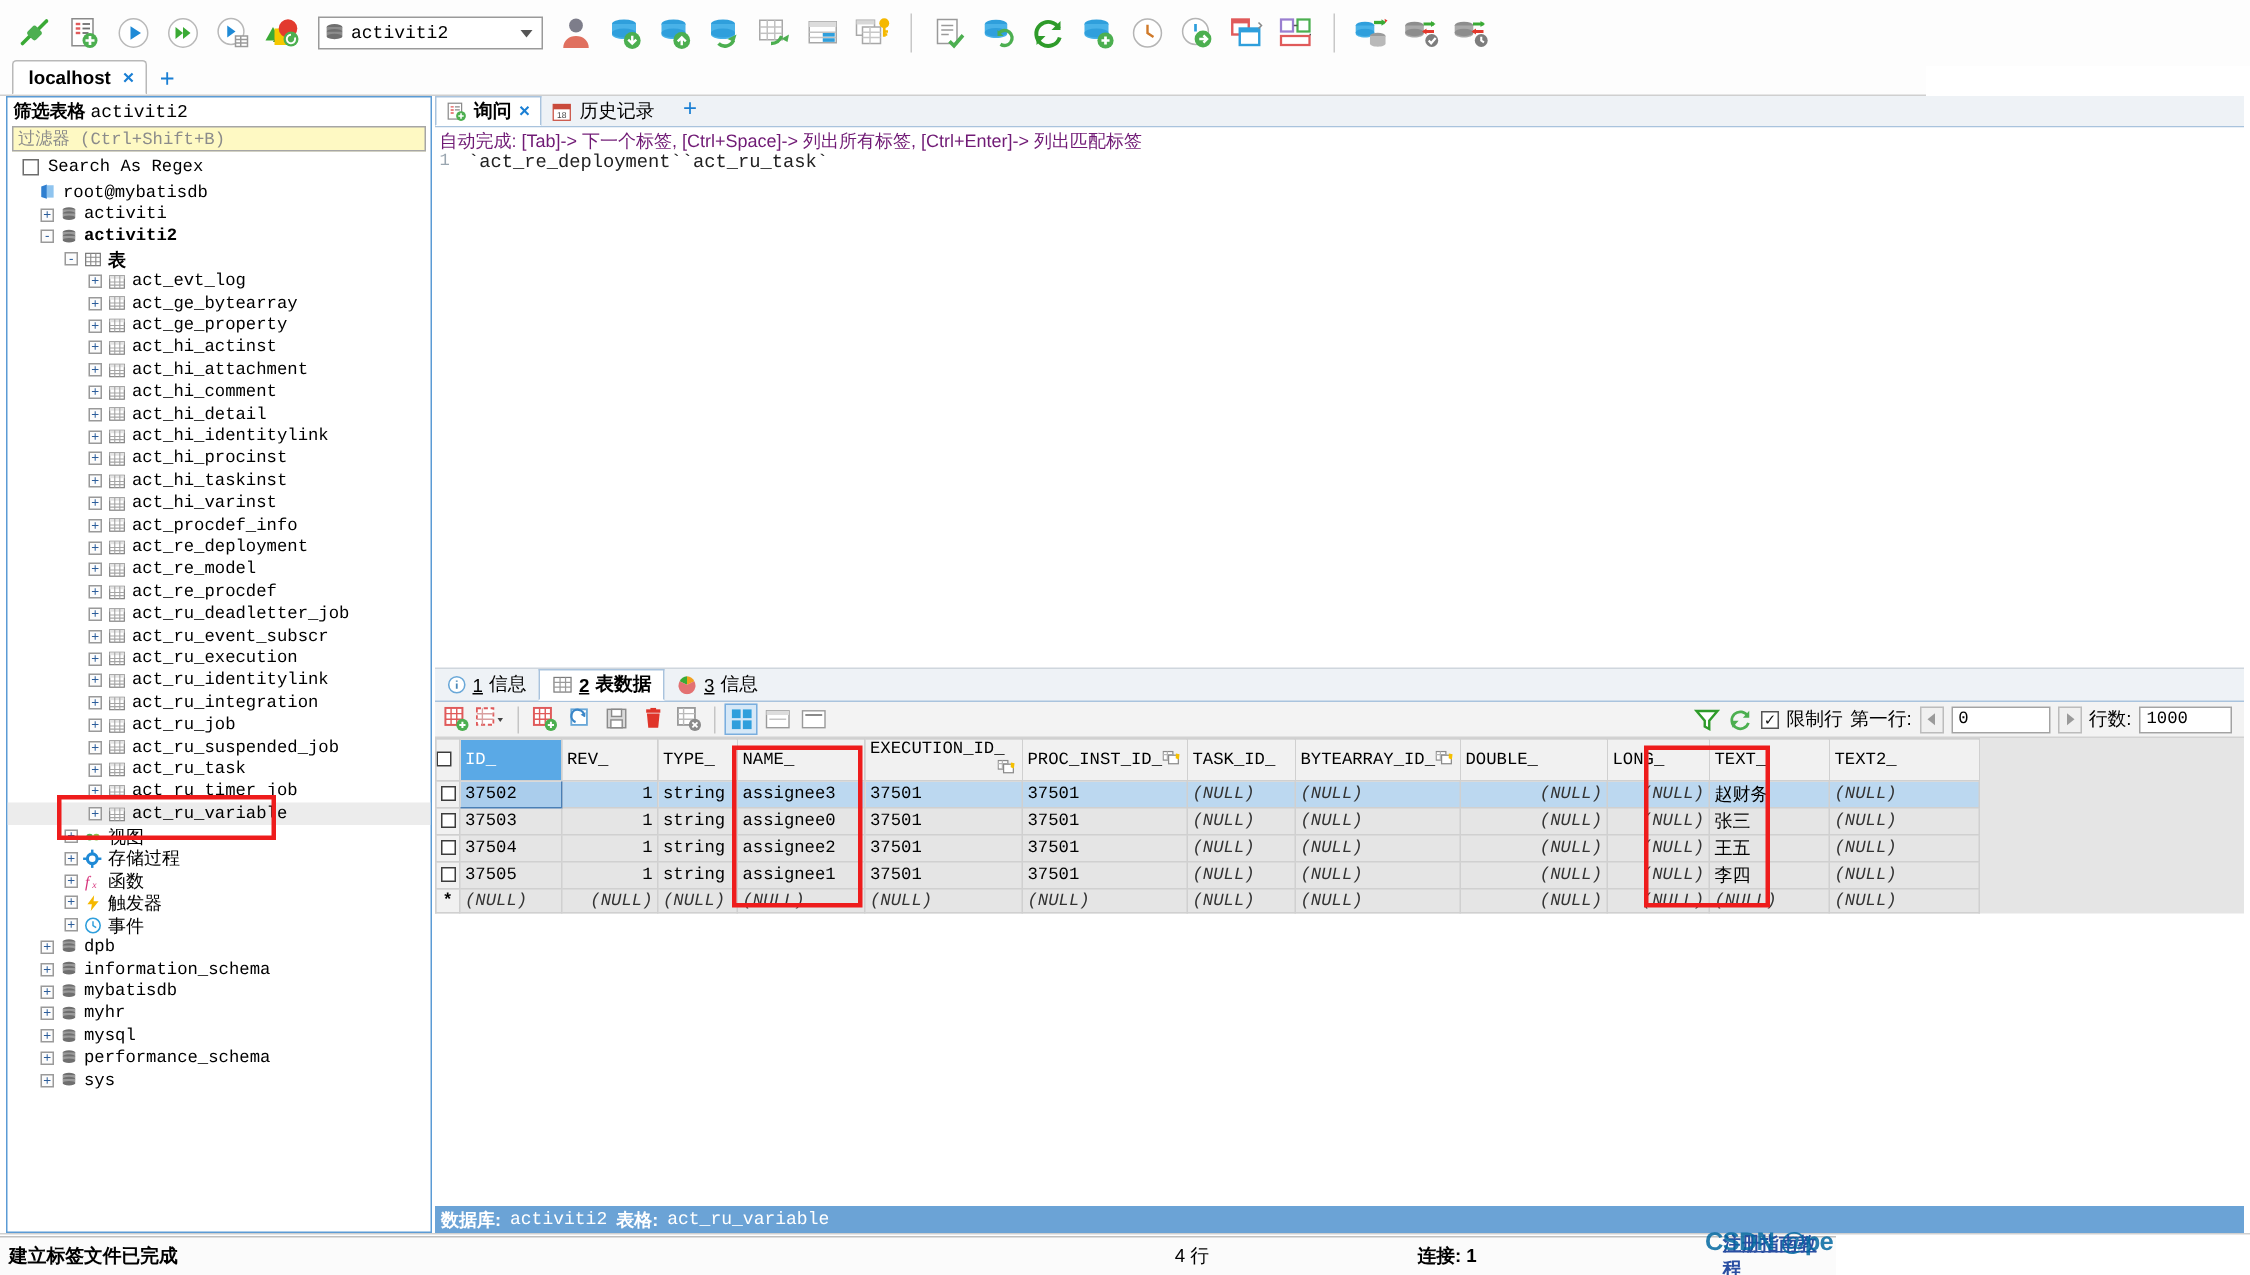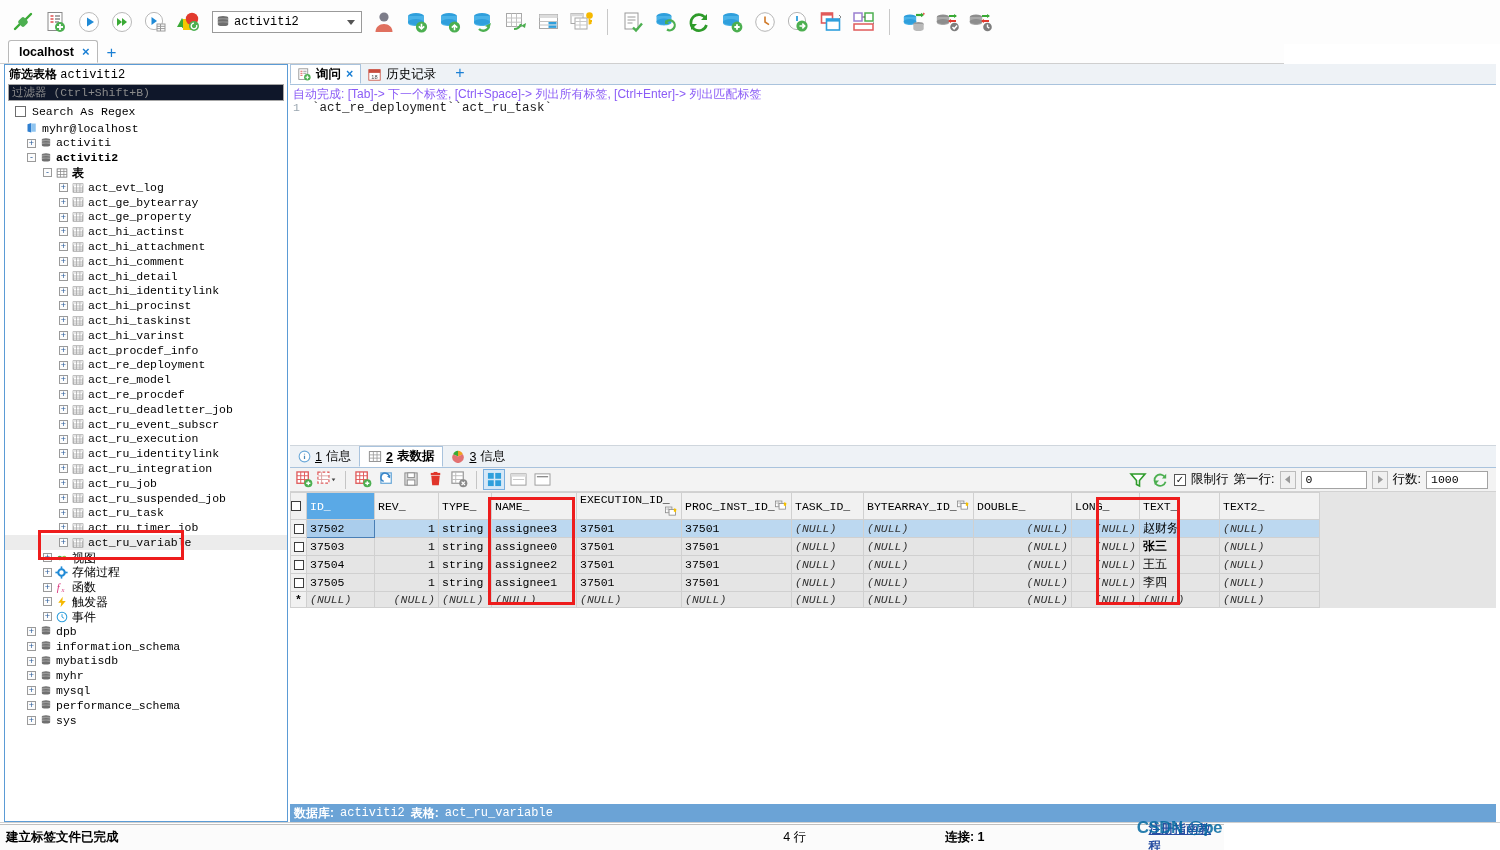"过滤器 (Ctrl+Shift+B)" #sb-filter { background: #0f172a -> #fef9c3 }
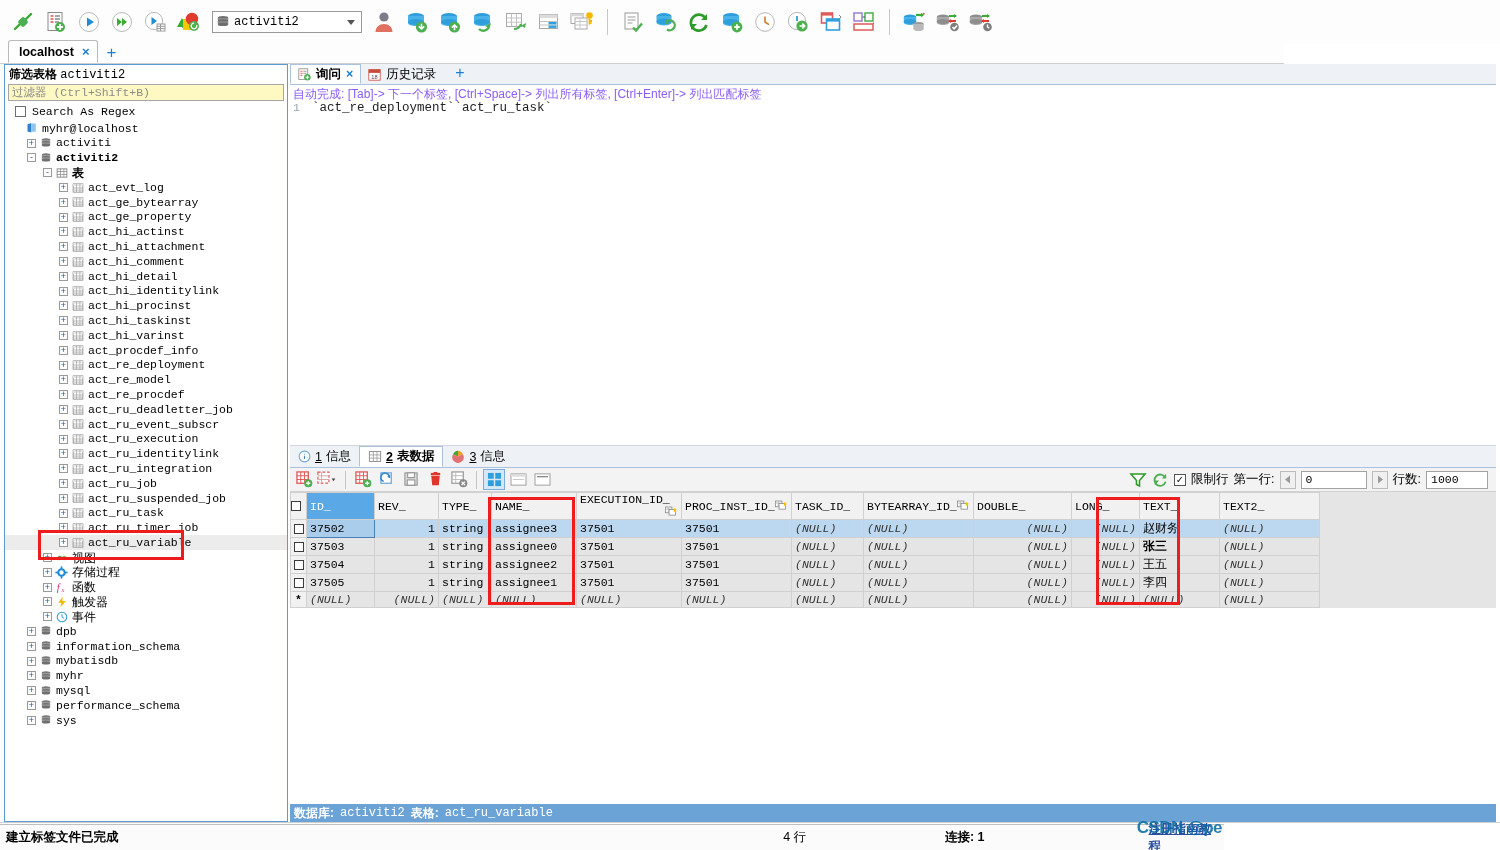"自动完成: [Tab]-> 下一个标签, [Ctrl+Space]->" #autocomplete { color: #8b5cf6 -> #701a75 }
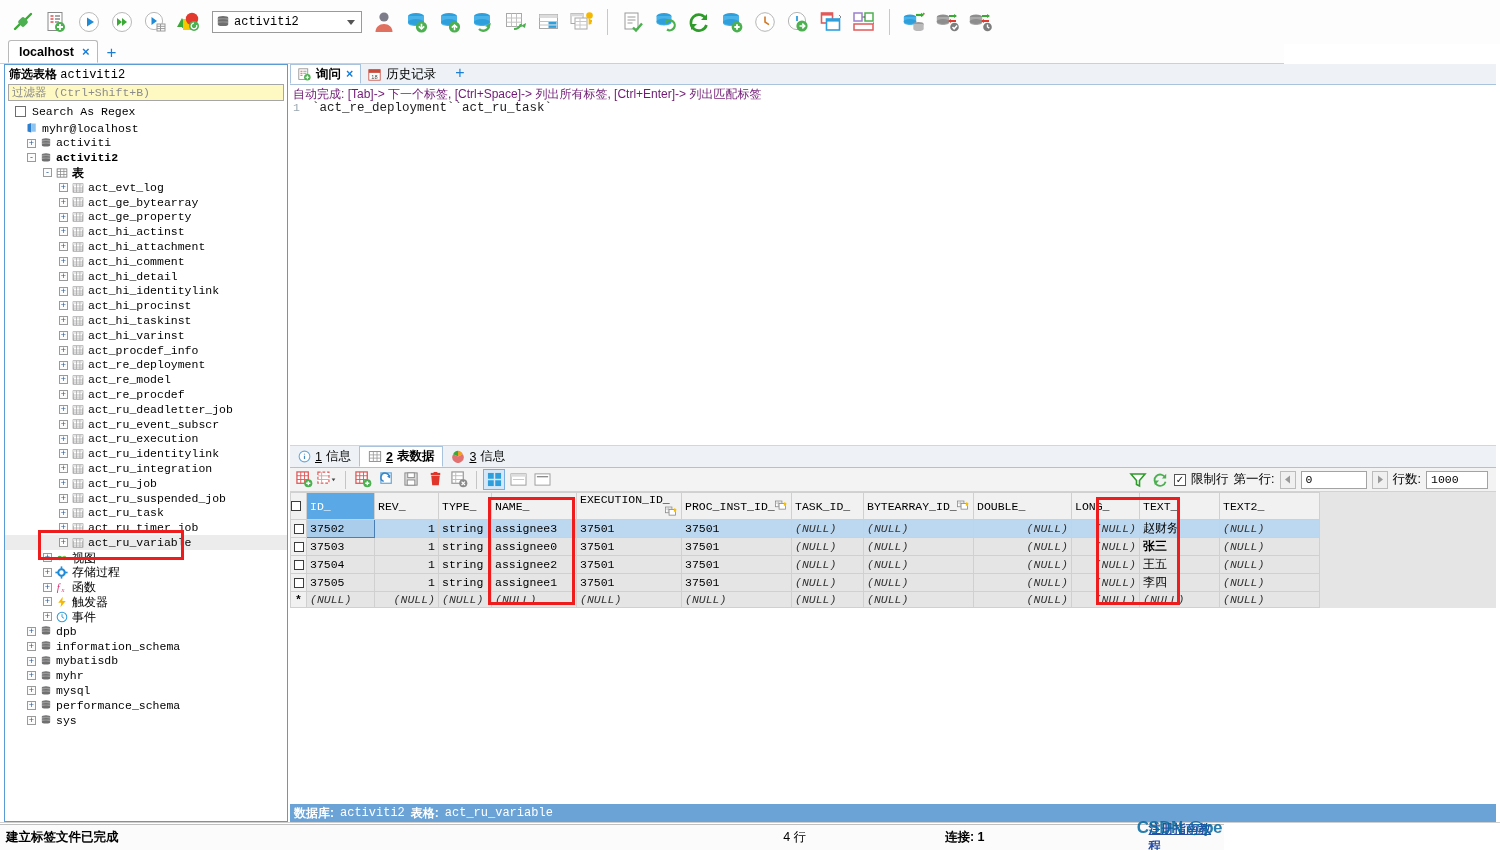"myhr@localhost" span.lbl { text: myhr@localhost -> root@mybatisdb }
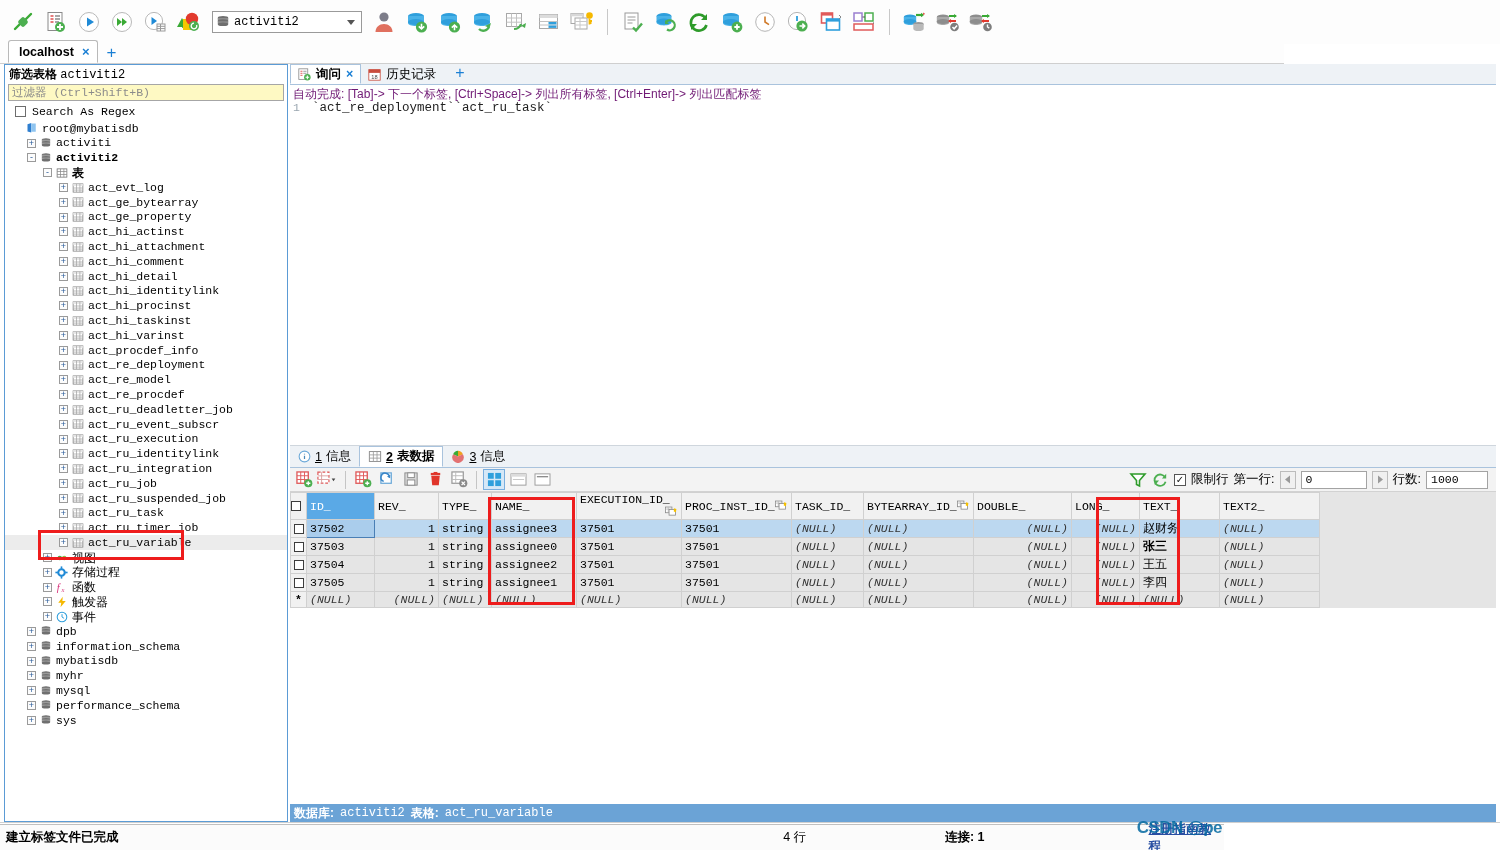"张三" td { font-weight: bold -> none }
